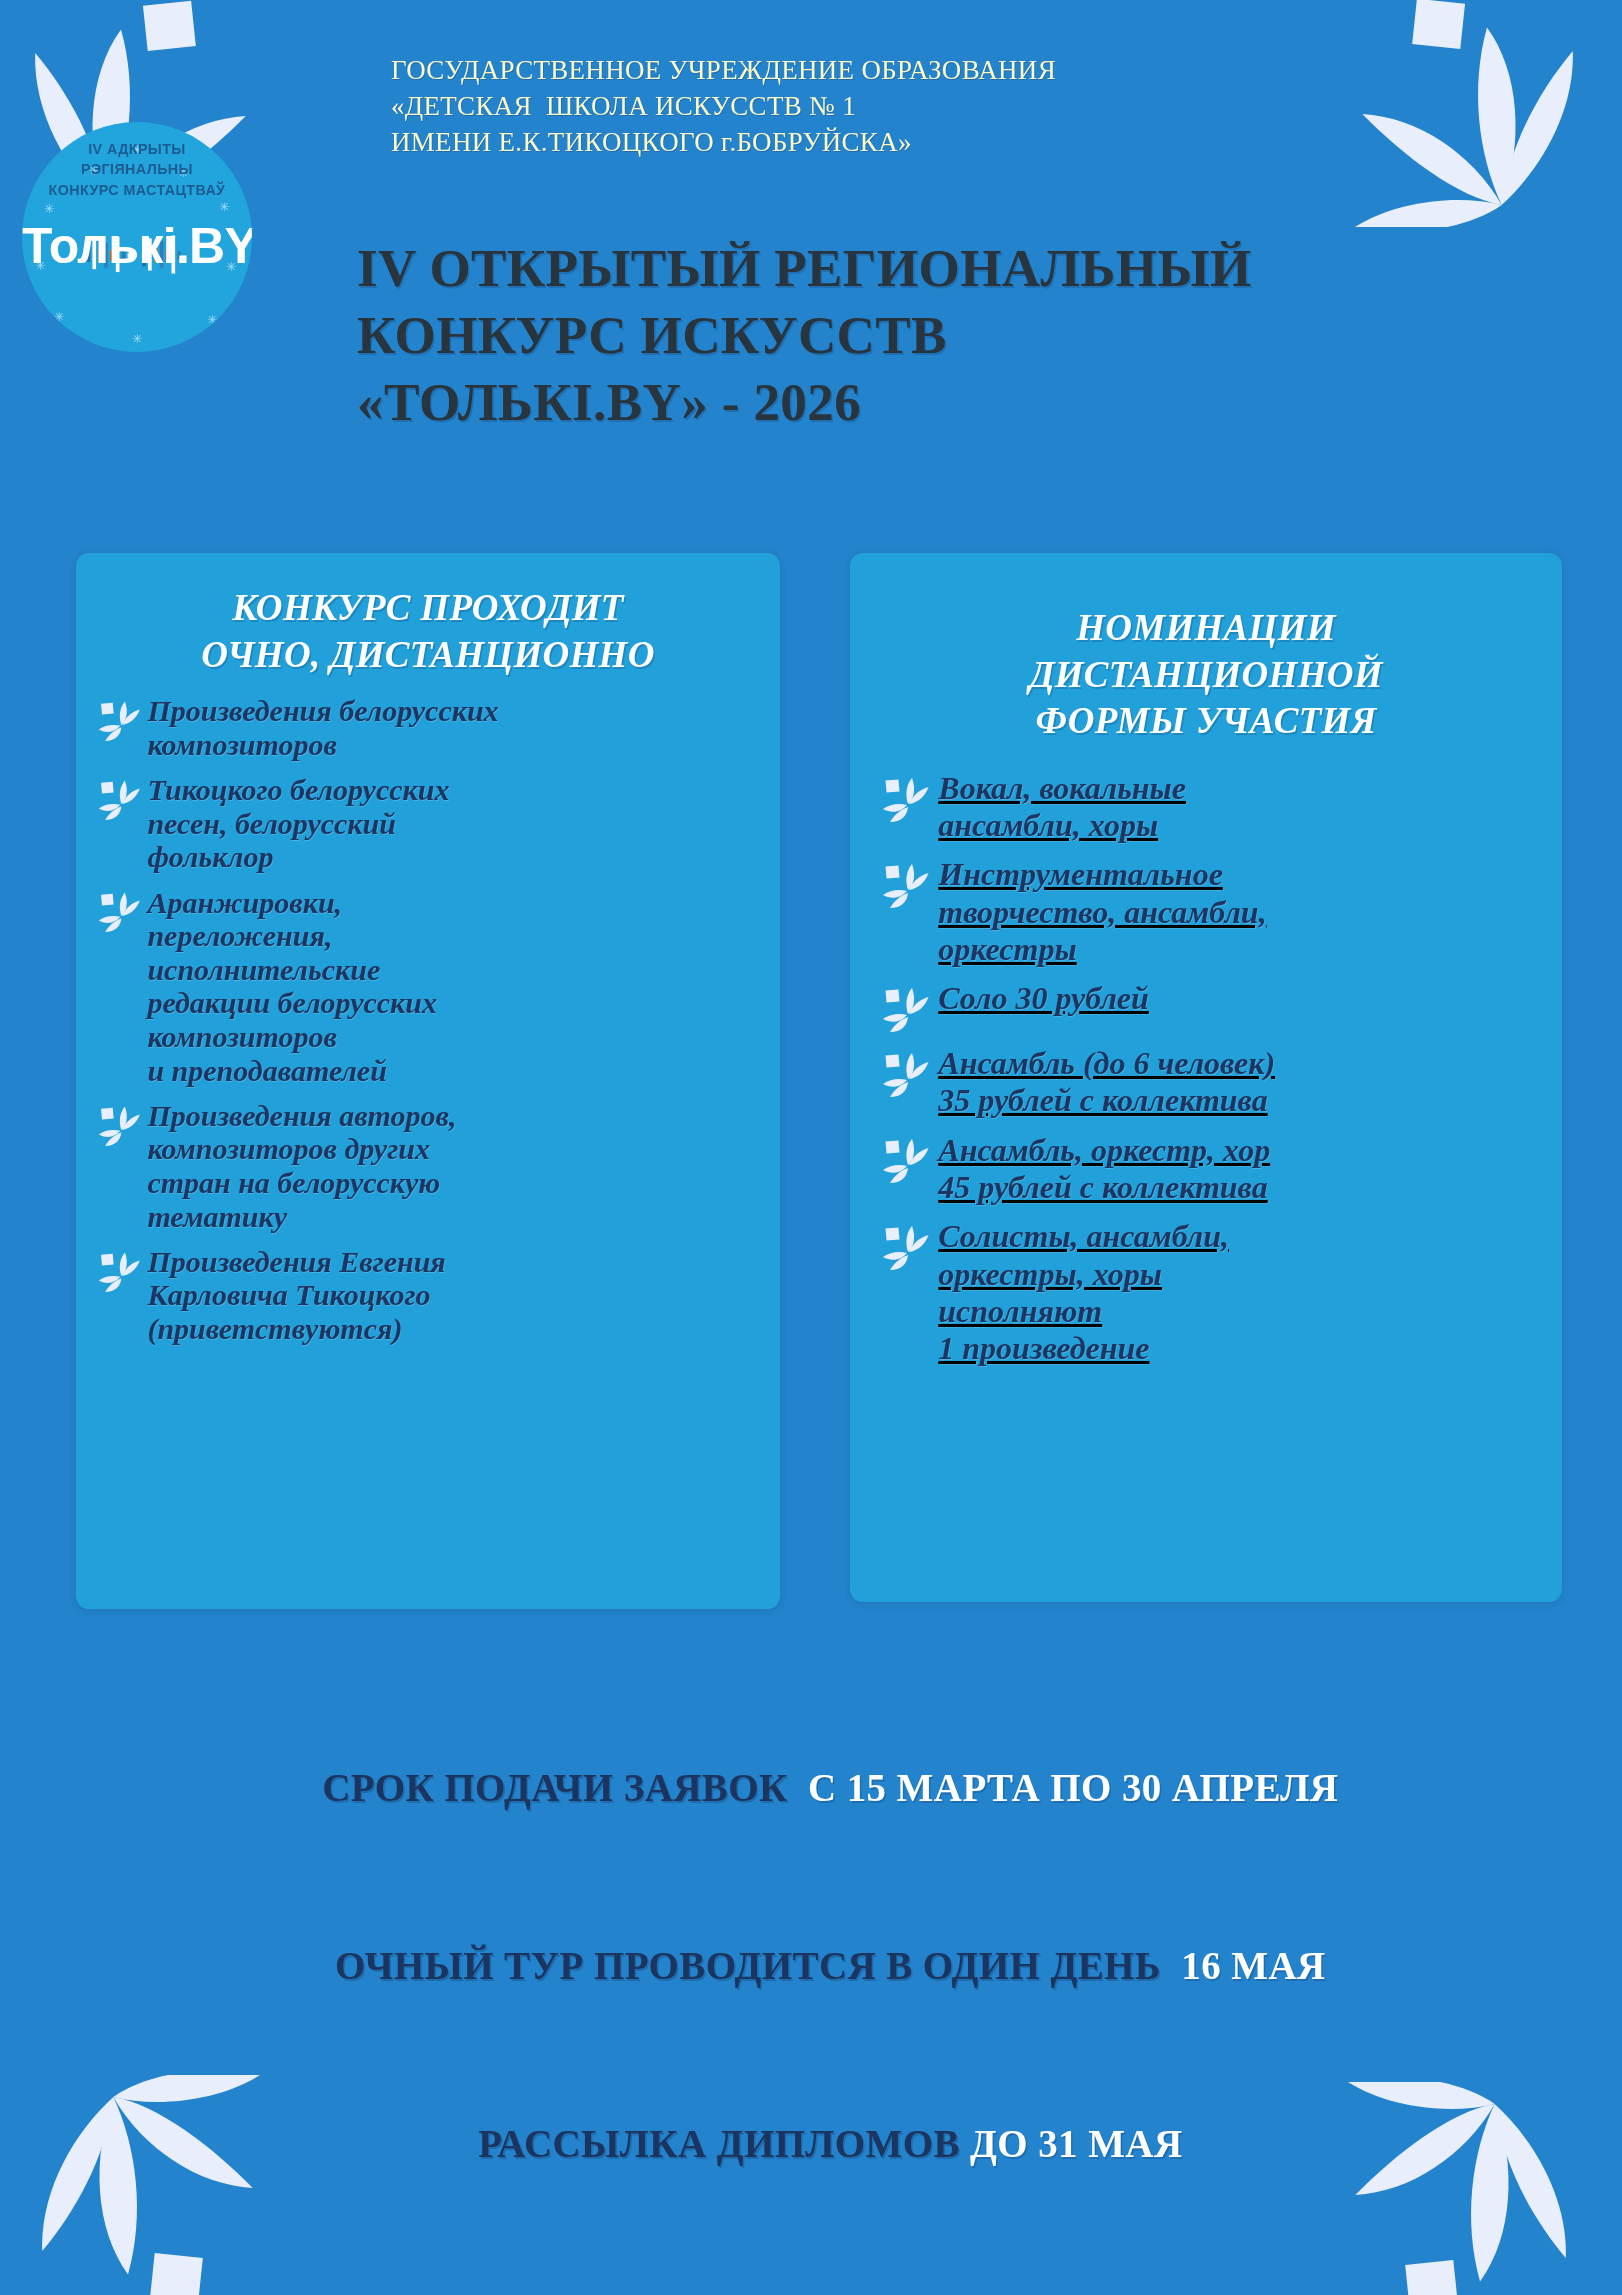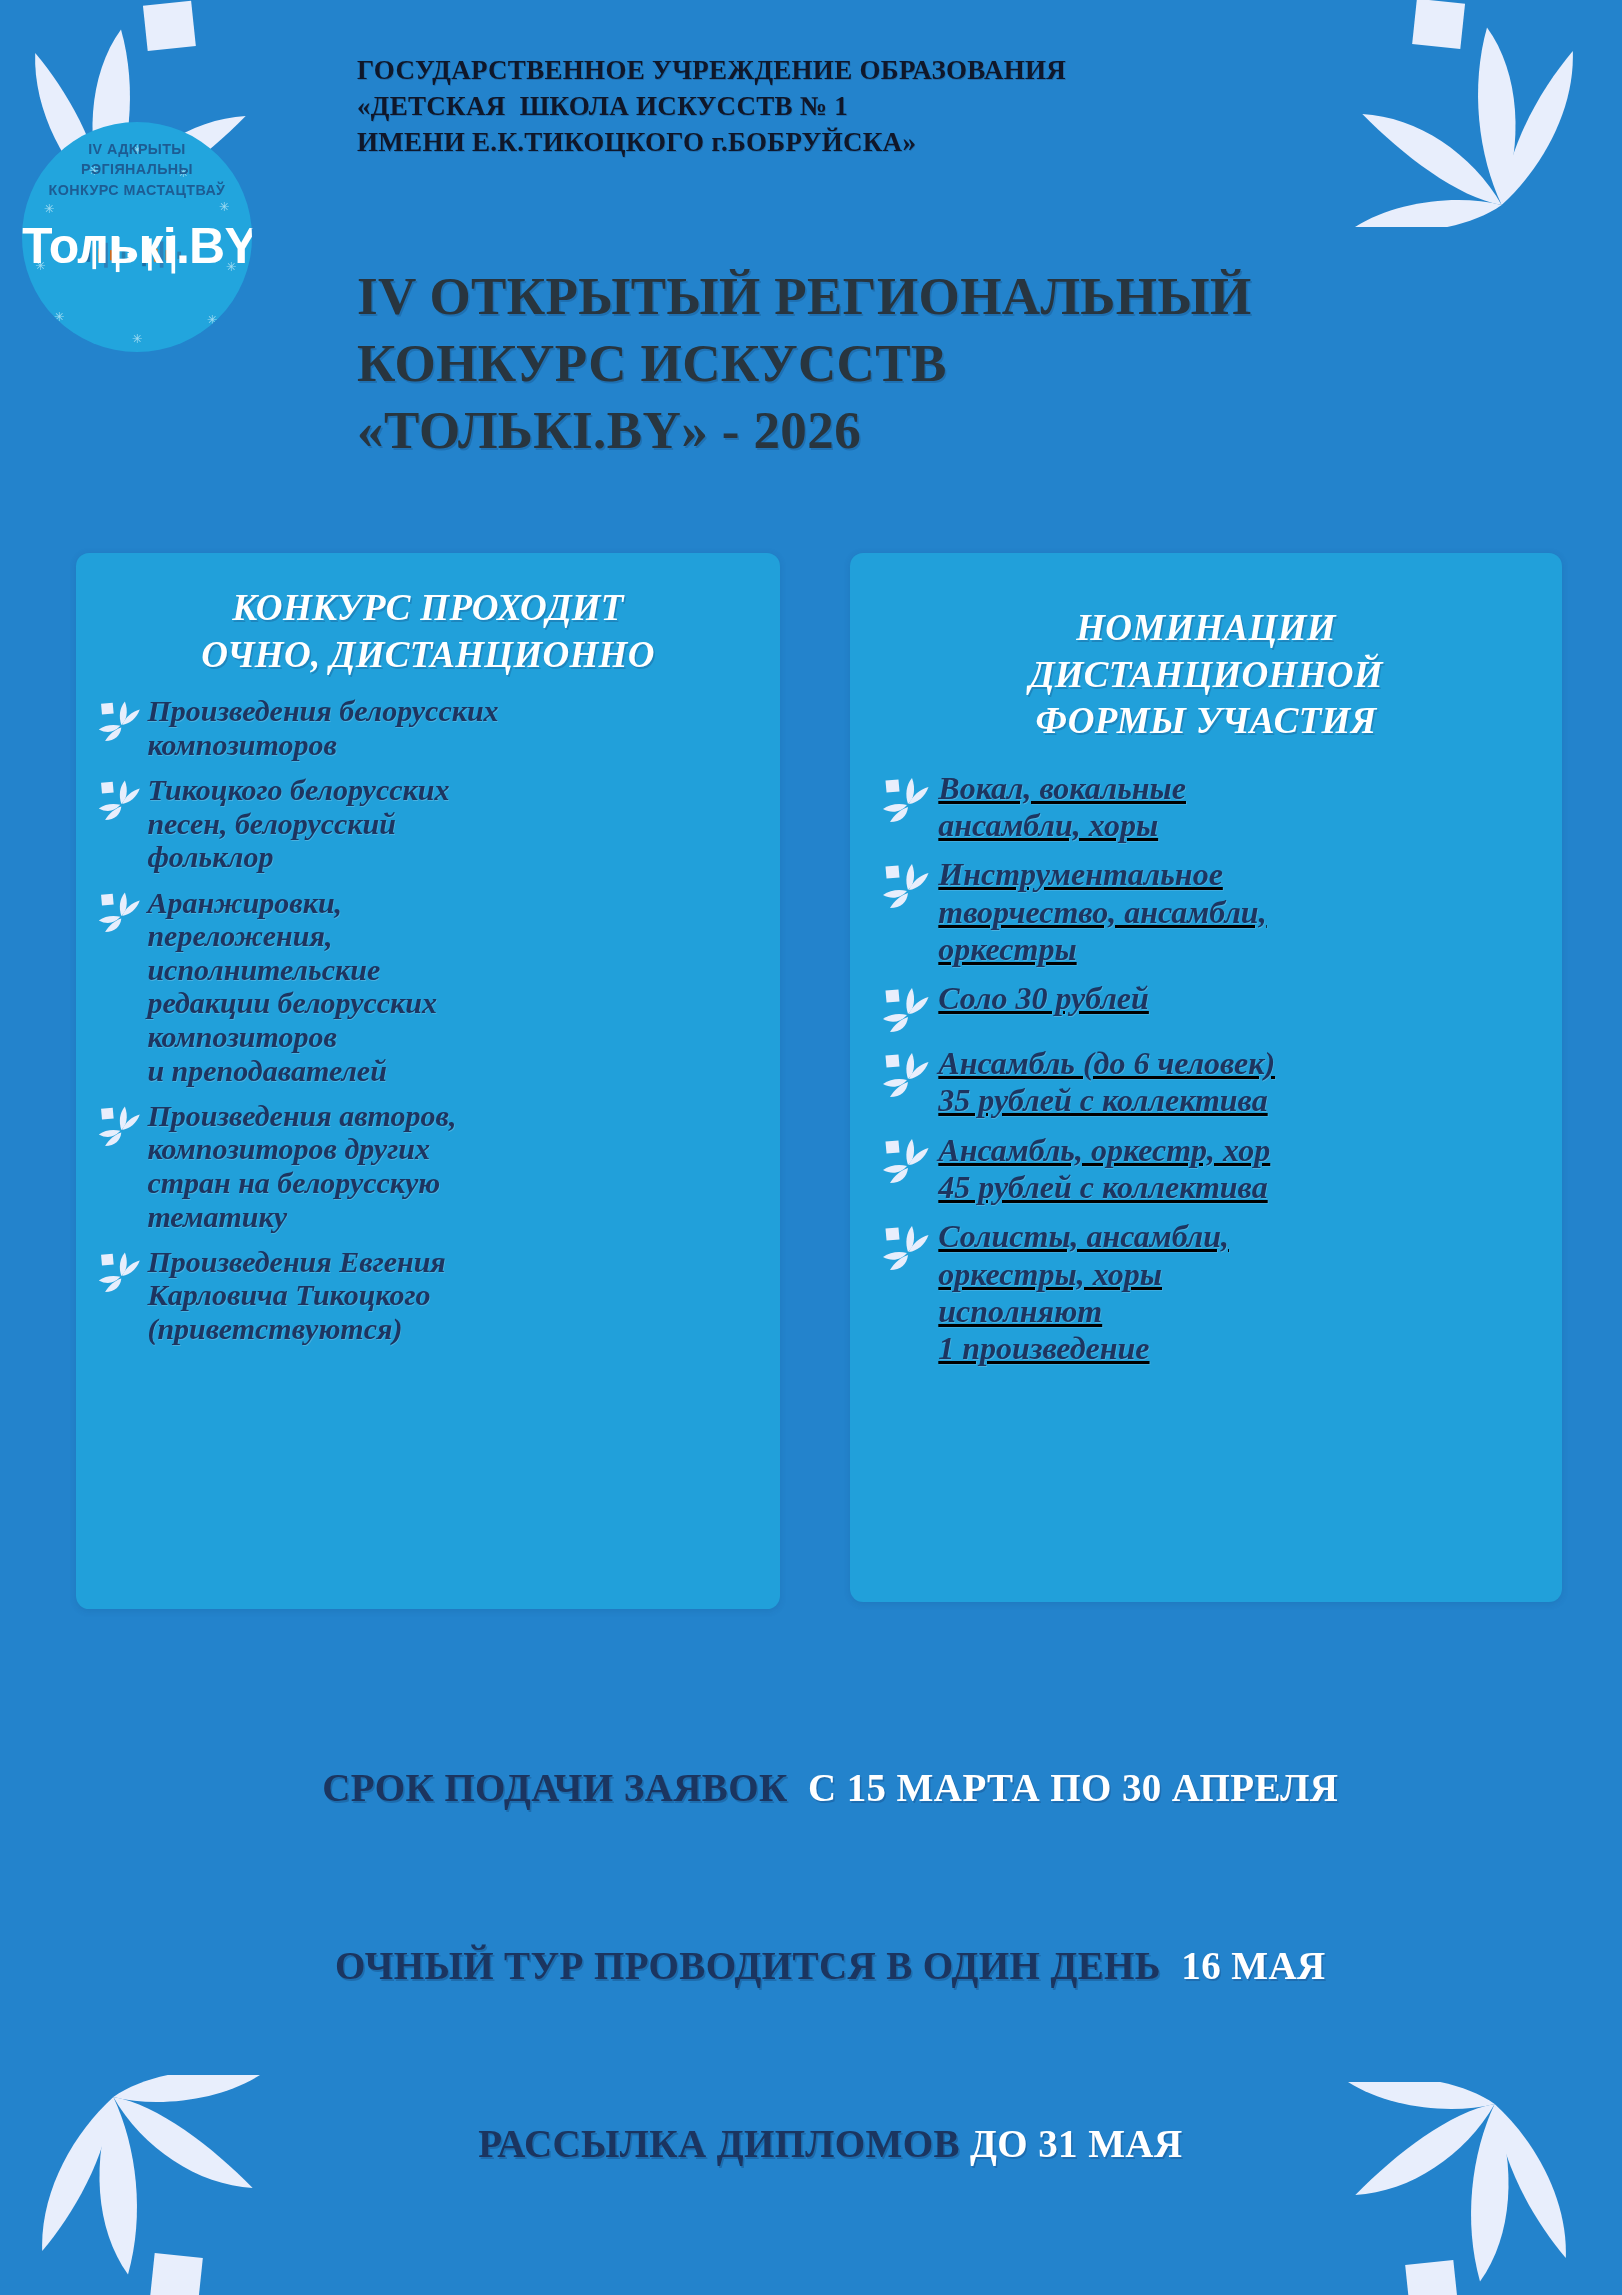"ГОСУДАРСТВЕННОЕ УЧРЕЖДЕНИЕ ОБРАЗОВАНИЯ" .org-line { color: #0f172a -> #fef9c3; font-weight: bold -> normal; margin-left: none -> 34px }
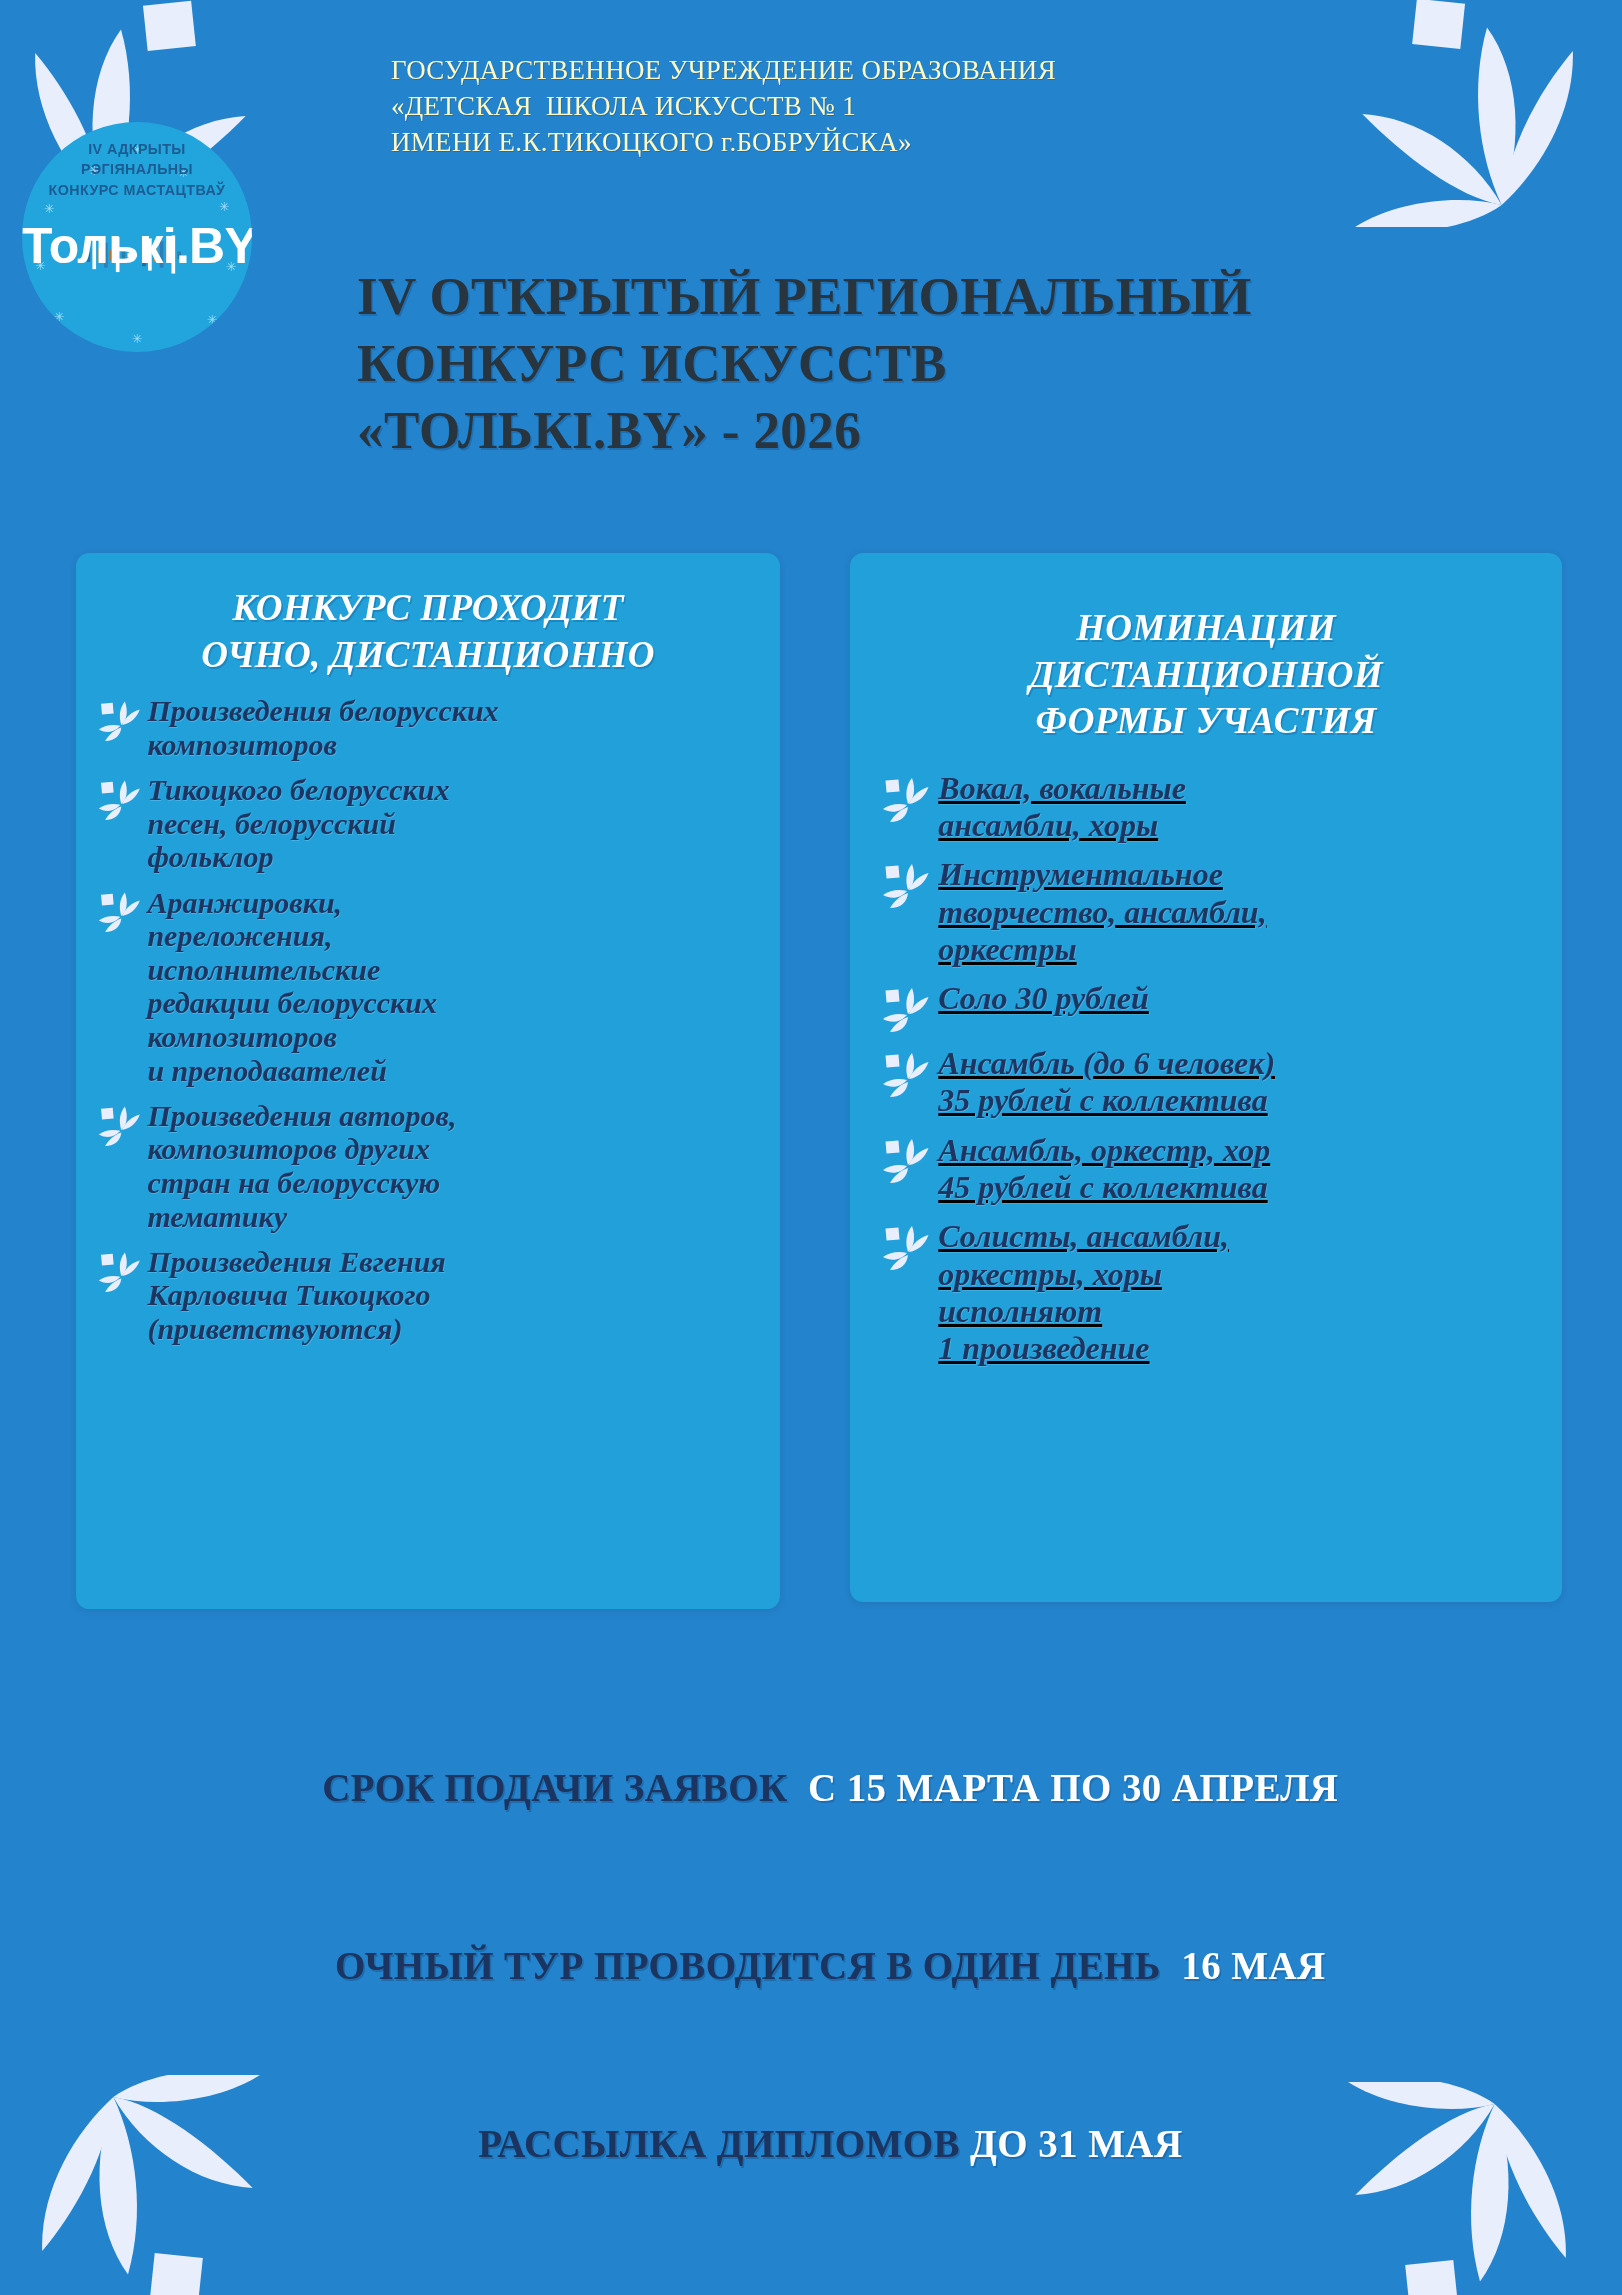"IV ОТКРЫТЫЙ РЕГИОНАЛЬНЫЙ" .main-title { margin-top: 28px -> none }
